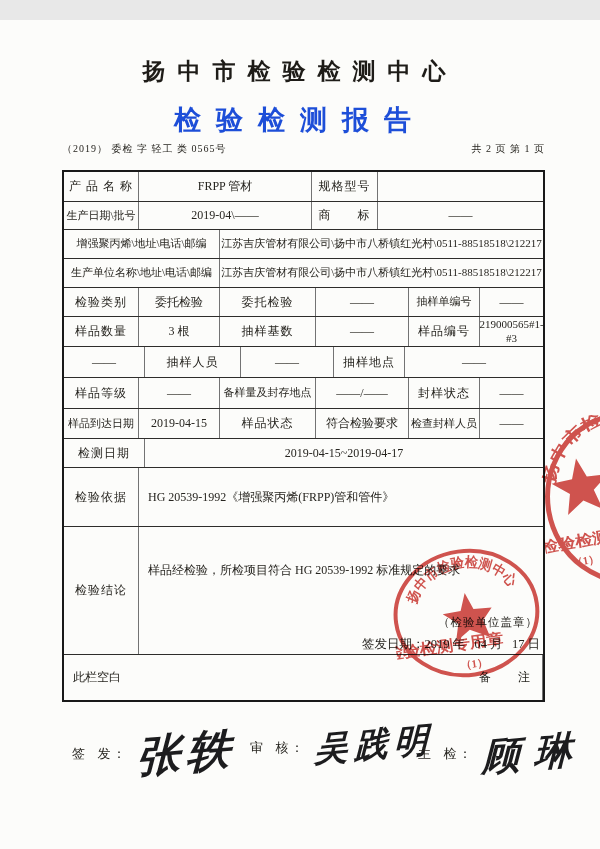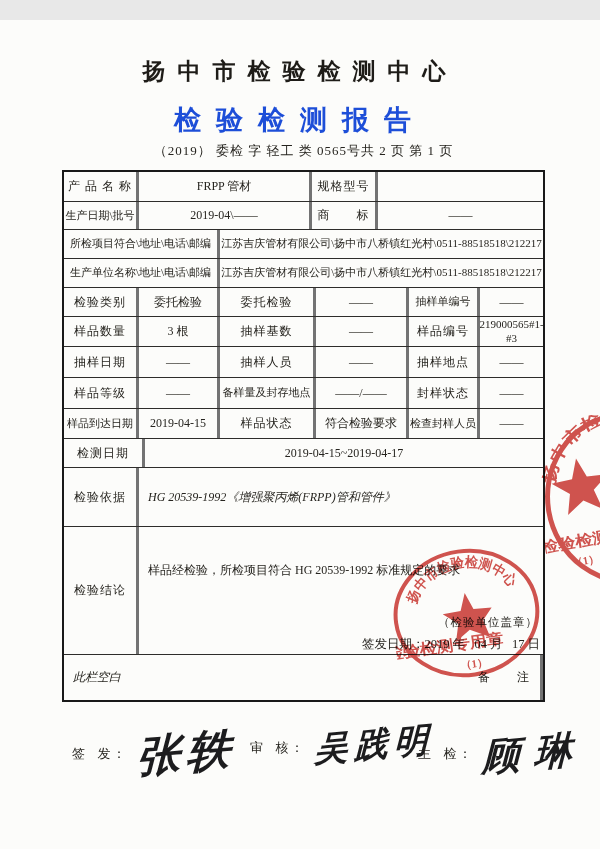"（2019） 委检 字 轻工 类" .refline { font-size: 13px -> 10px; justify-content: center -> space-between }
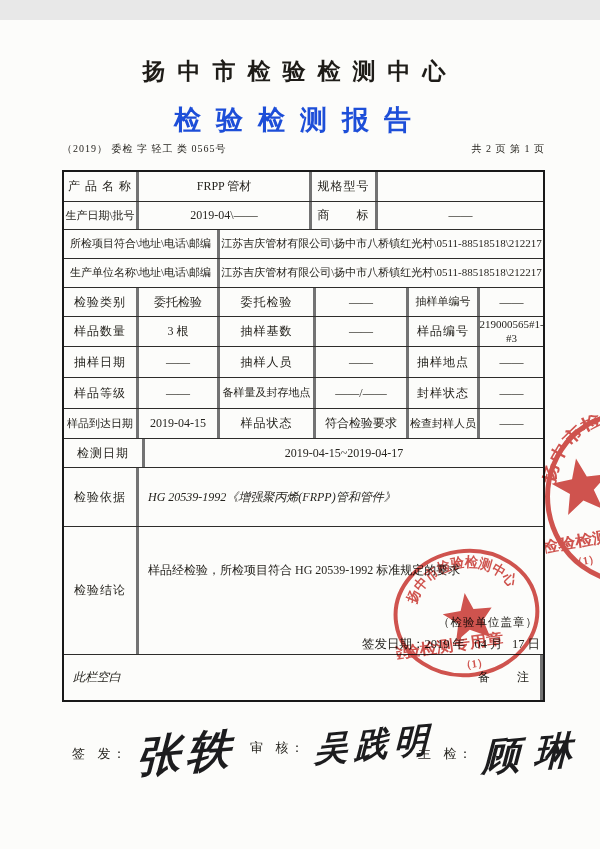"产 品 名 称" .c { border-right: 3px solid #737373 -> 1px solid #737373 }
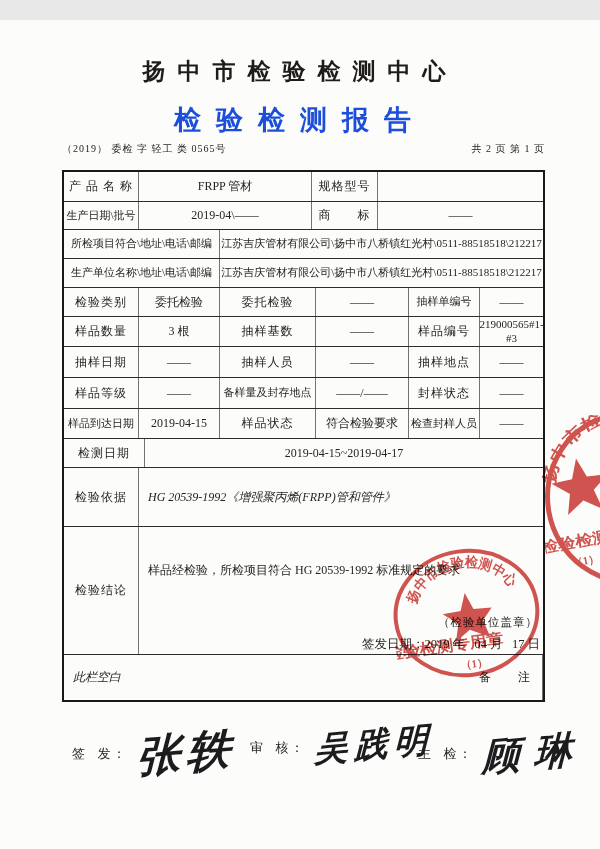"所检项目符合\地址\电话\邮编" div.c { text: 所检项目符合 -> 增强聚丙烯 }
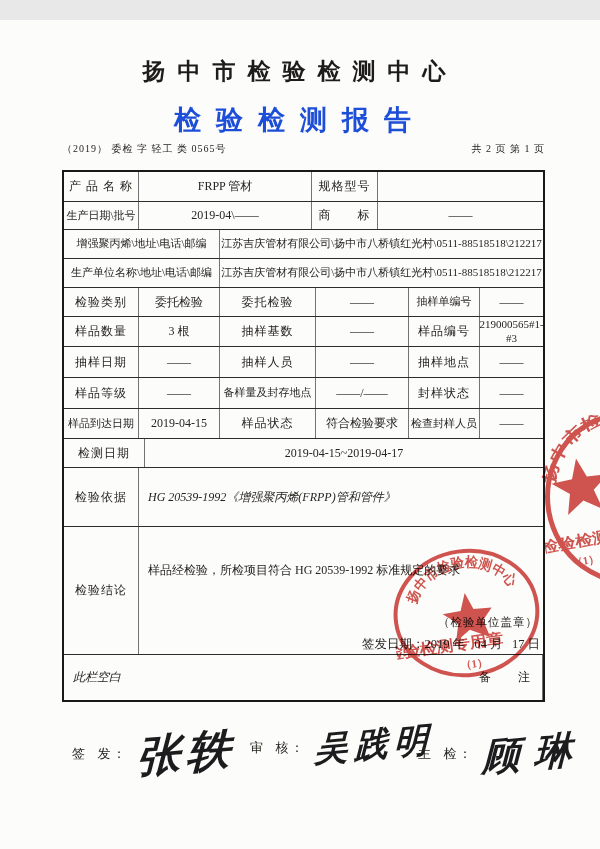"抽样日期" div.c { html: <div>抽样日期</div> -> none }
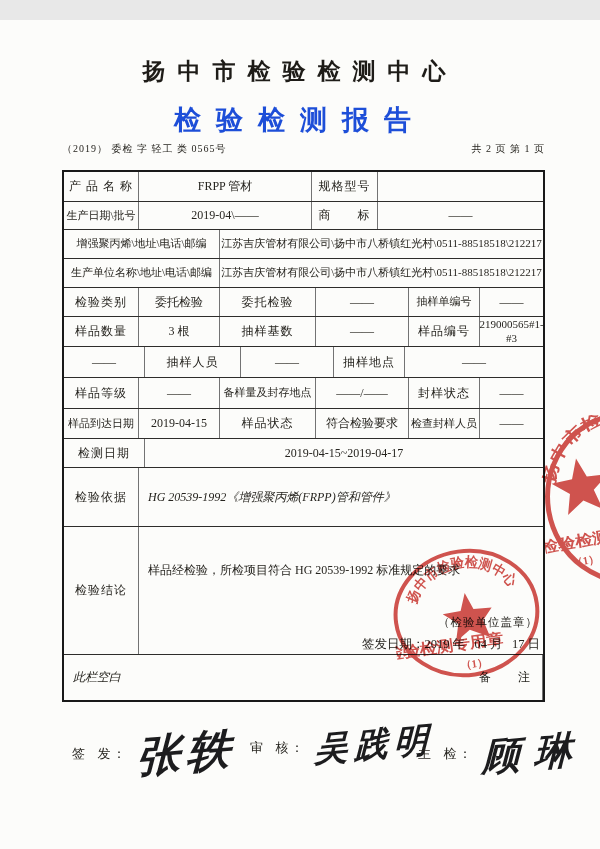"HG 20539-1992《增强聚丙烯(FRPP)管和管件》" .left { font-style: italic -> none }
